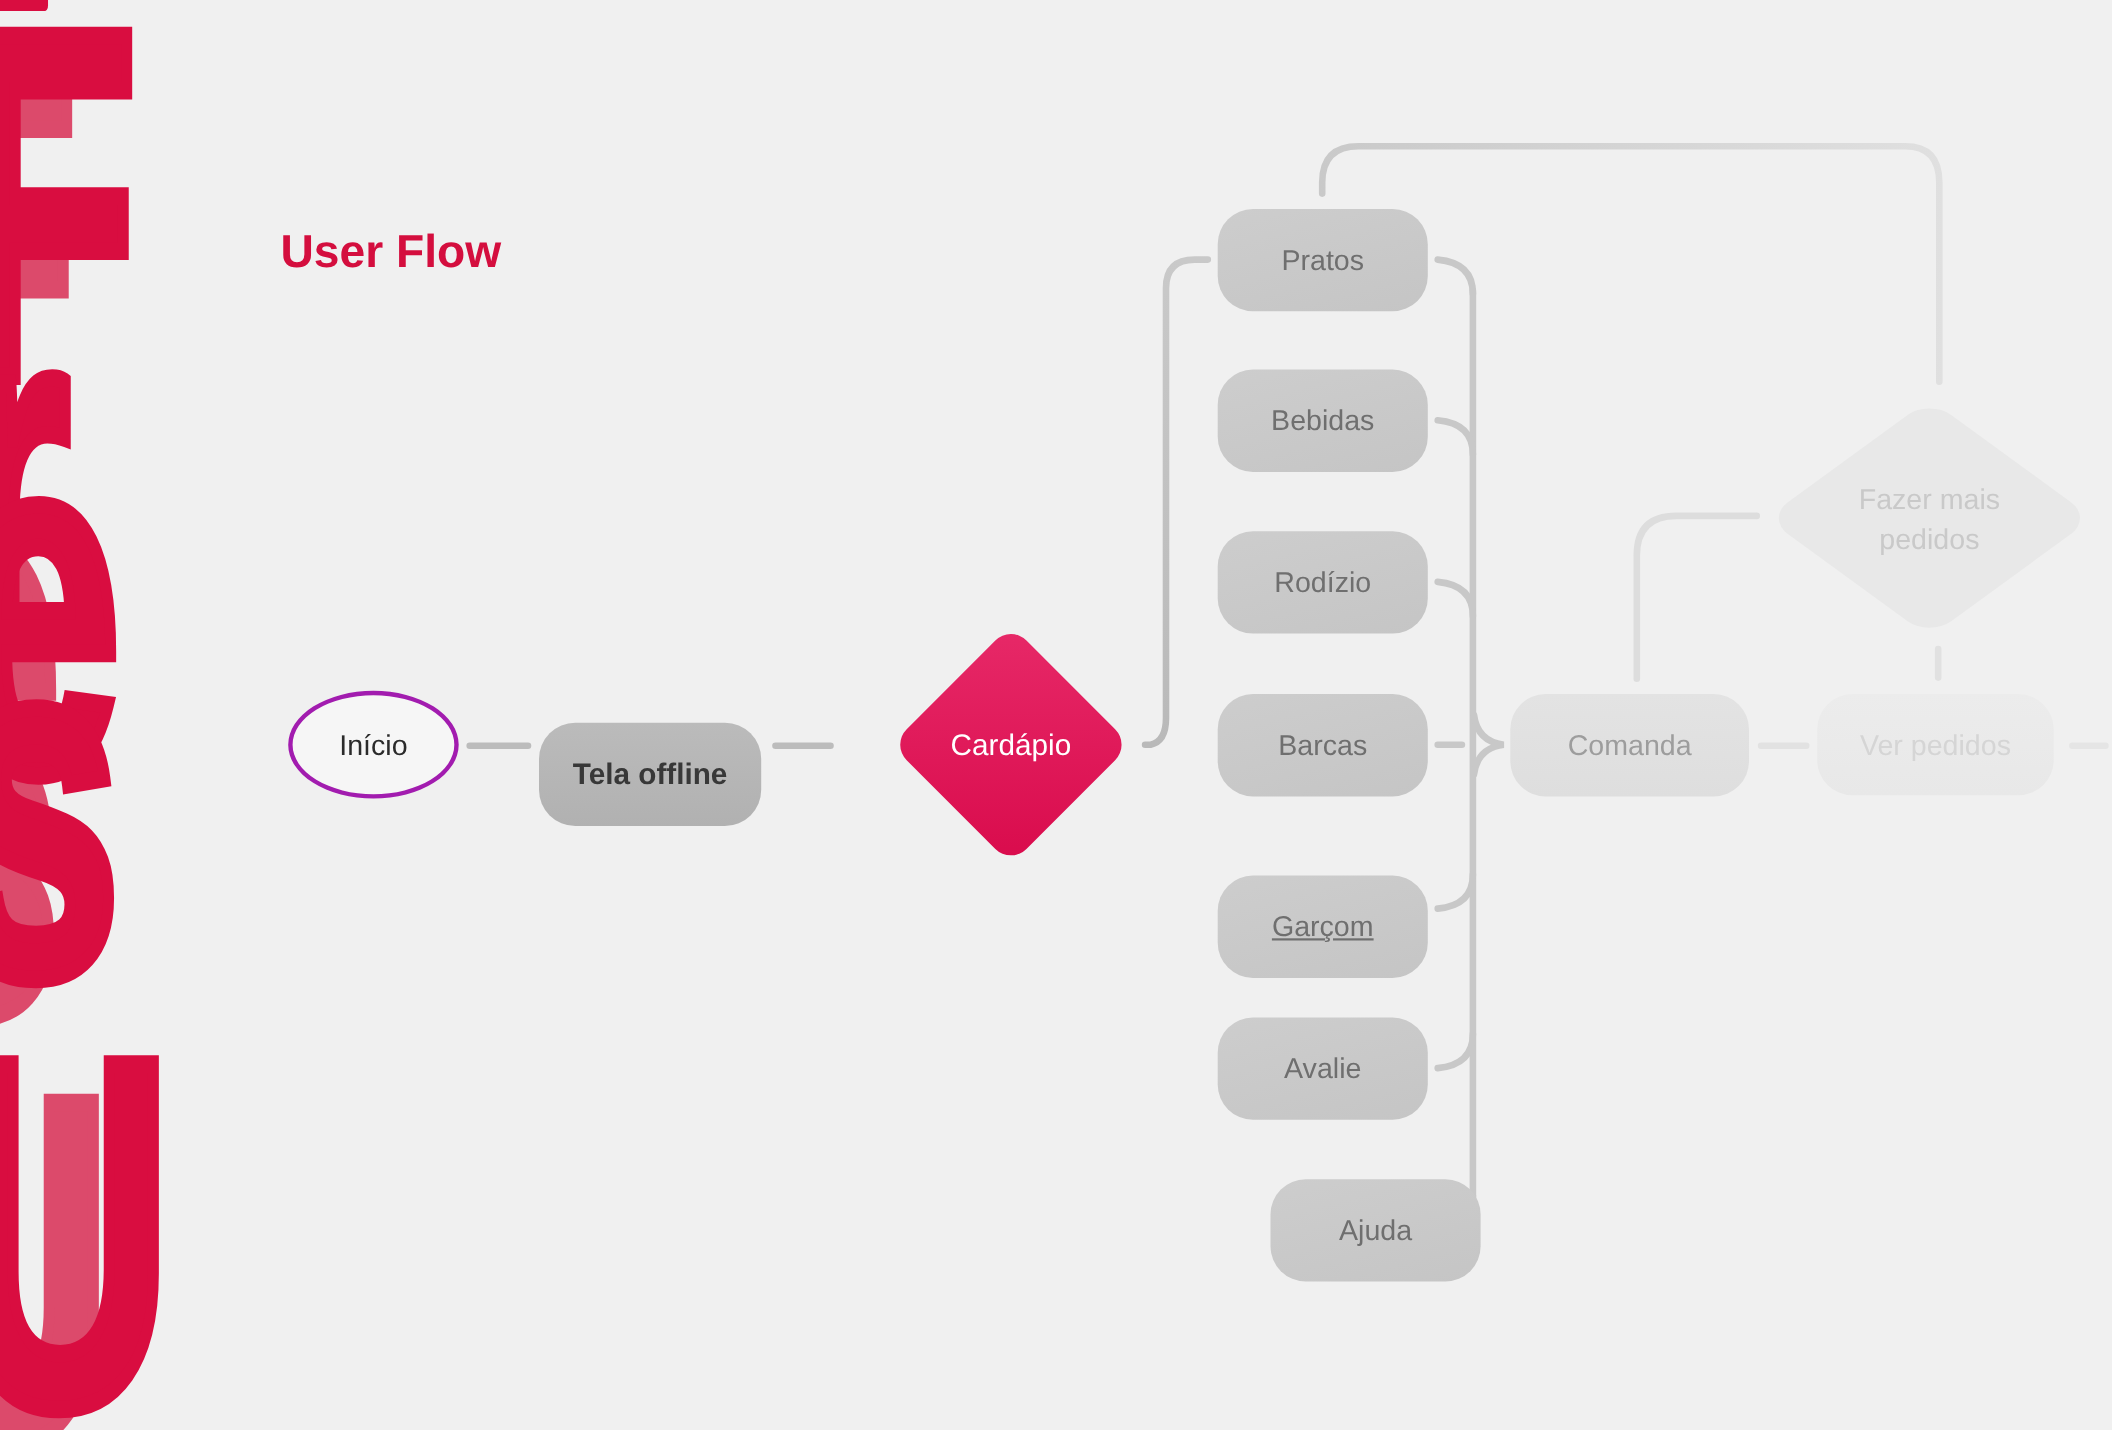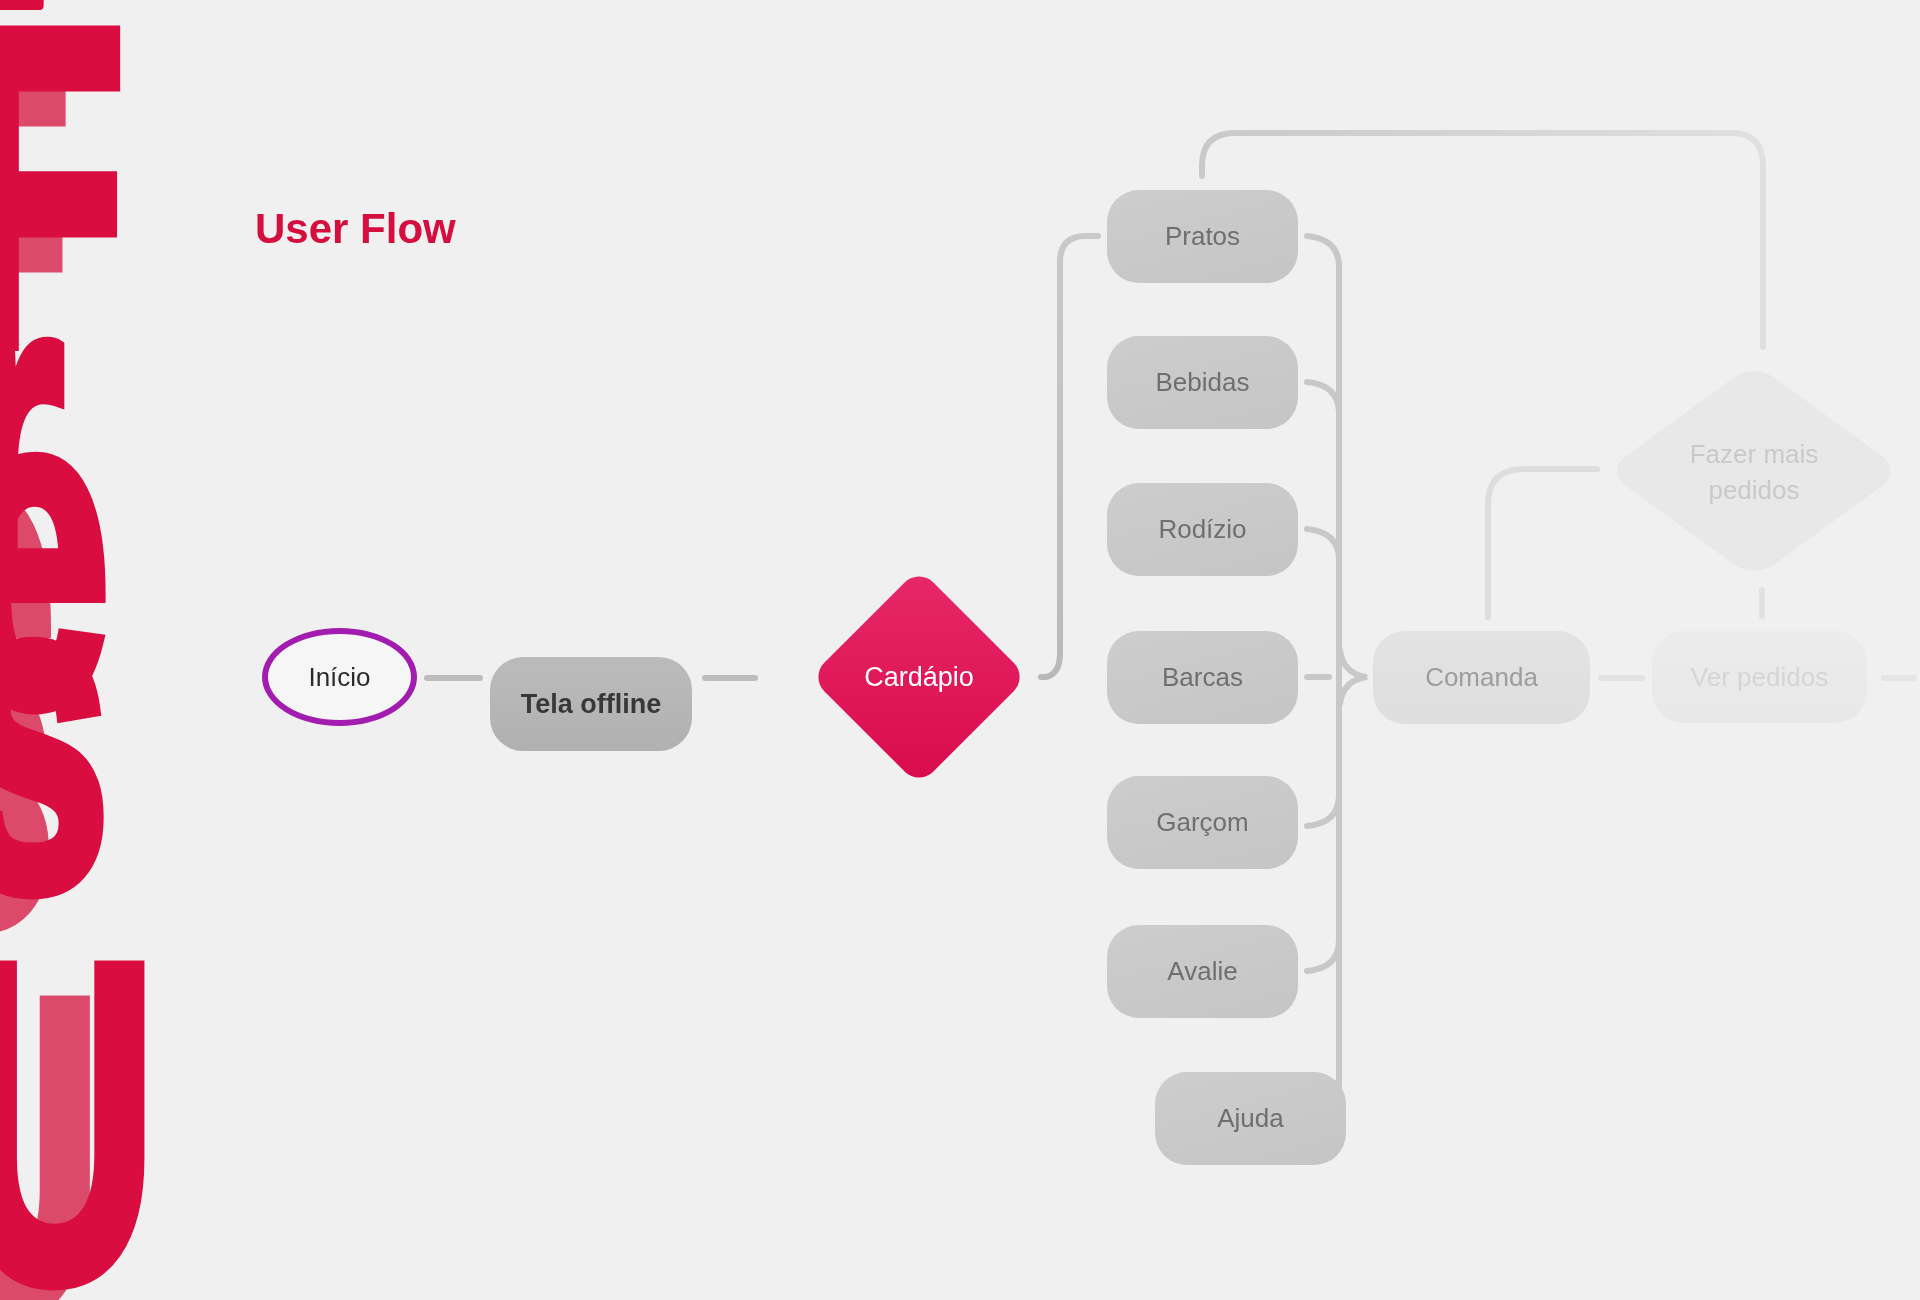"Início" .n-inicio { border: 6px solid #a21caf -> 4px solid #a21caf }
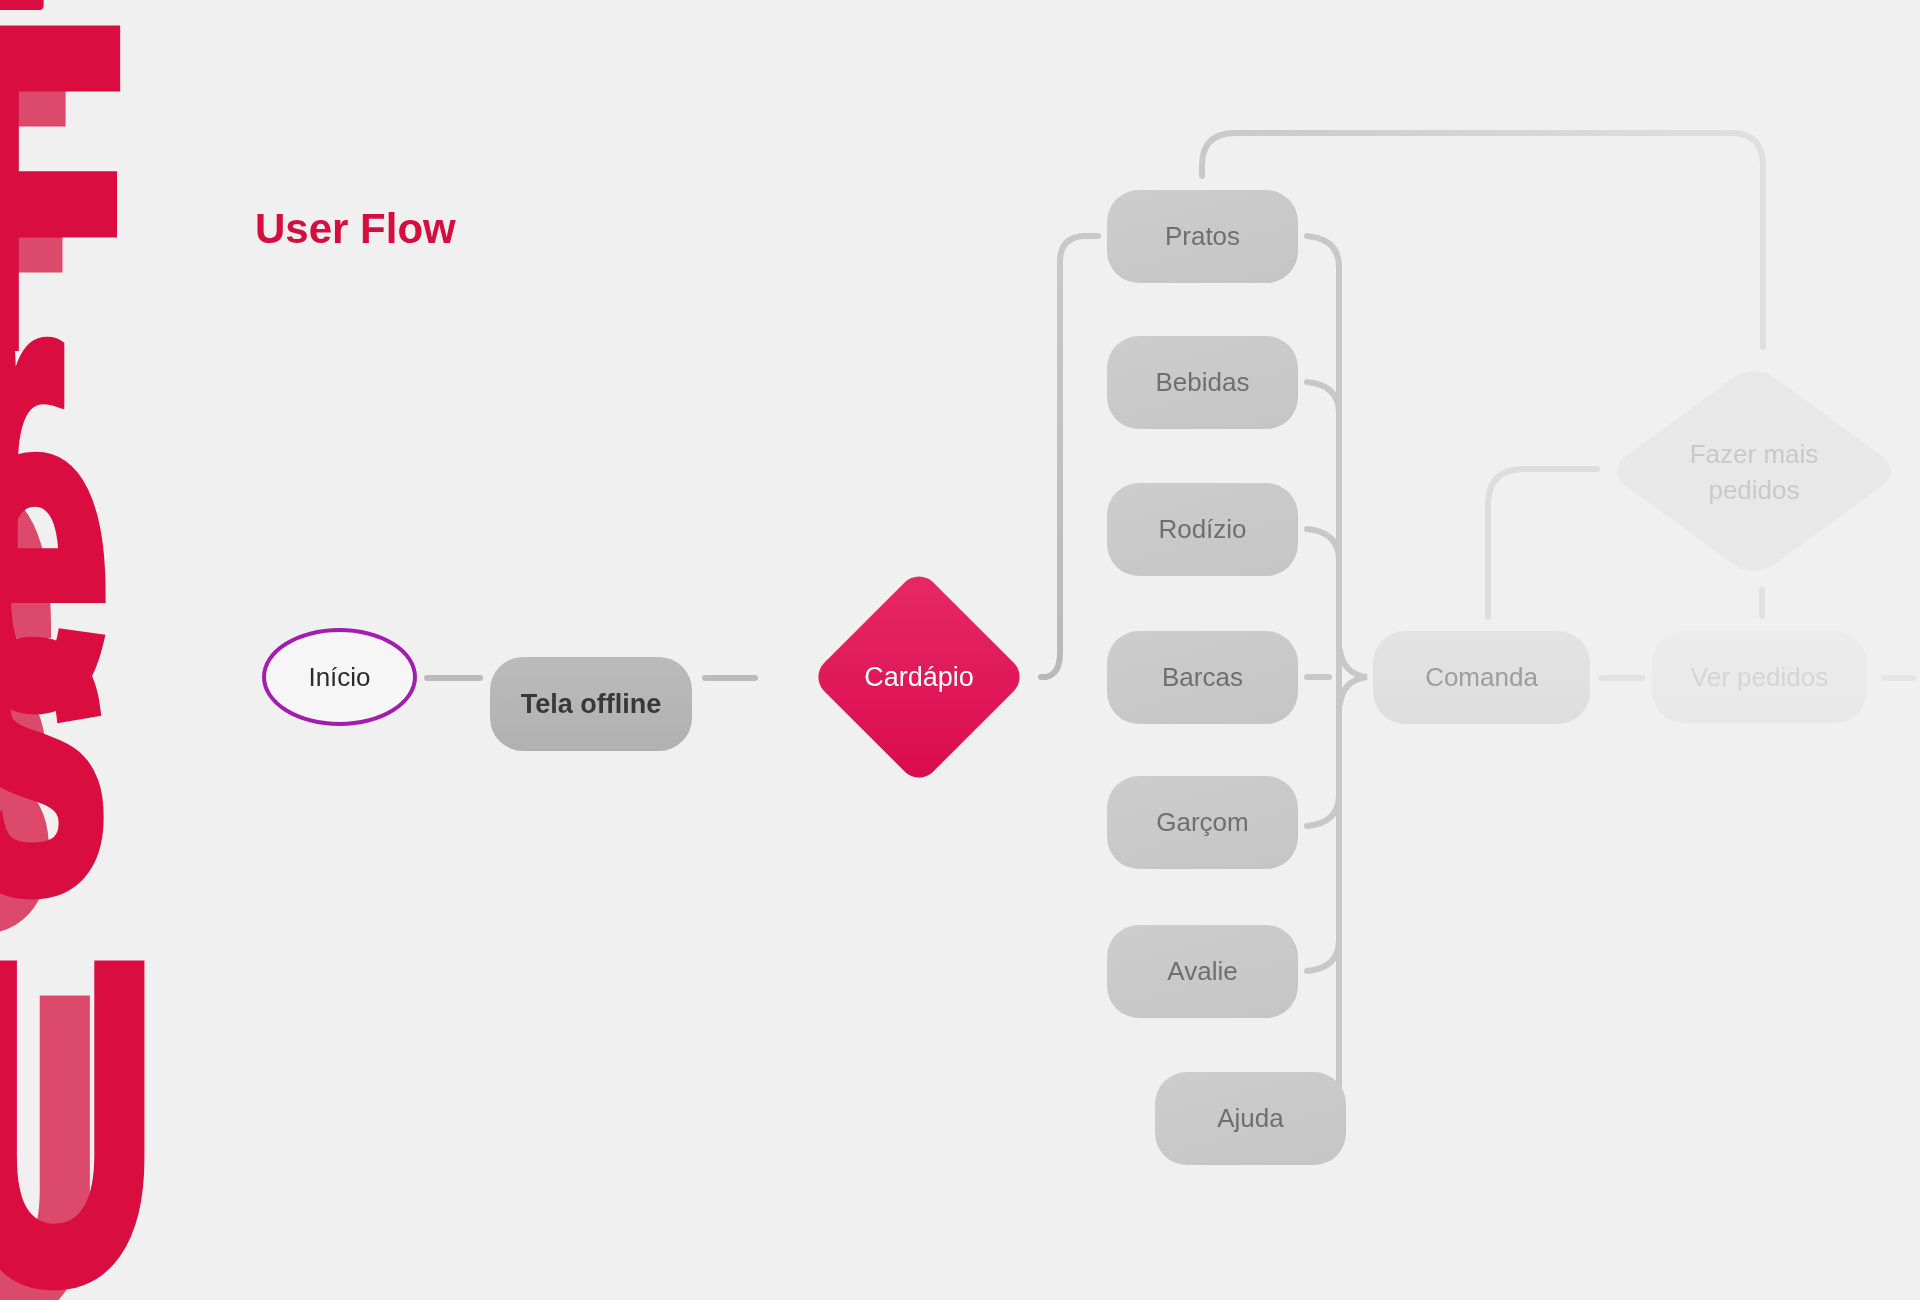"Garçom" .n-garcom { text-decoration: none -> underline; top: 776px -> 796px }
